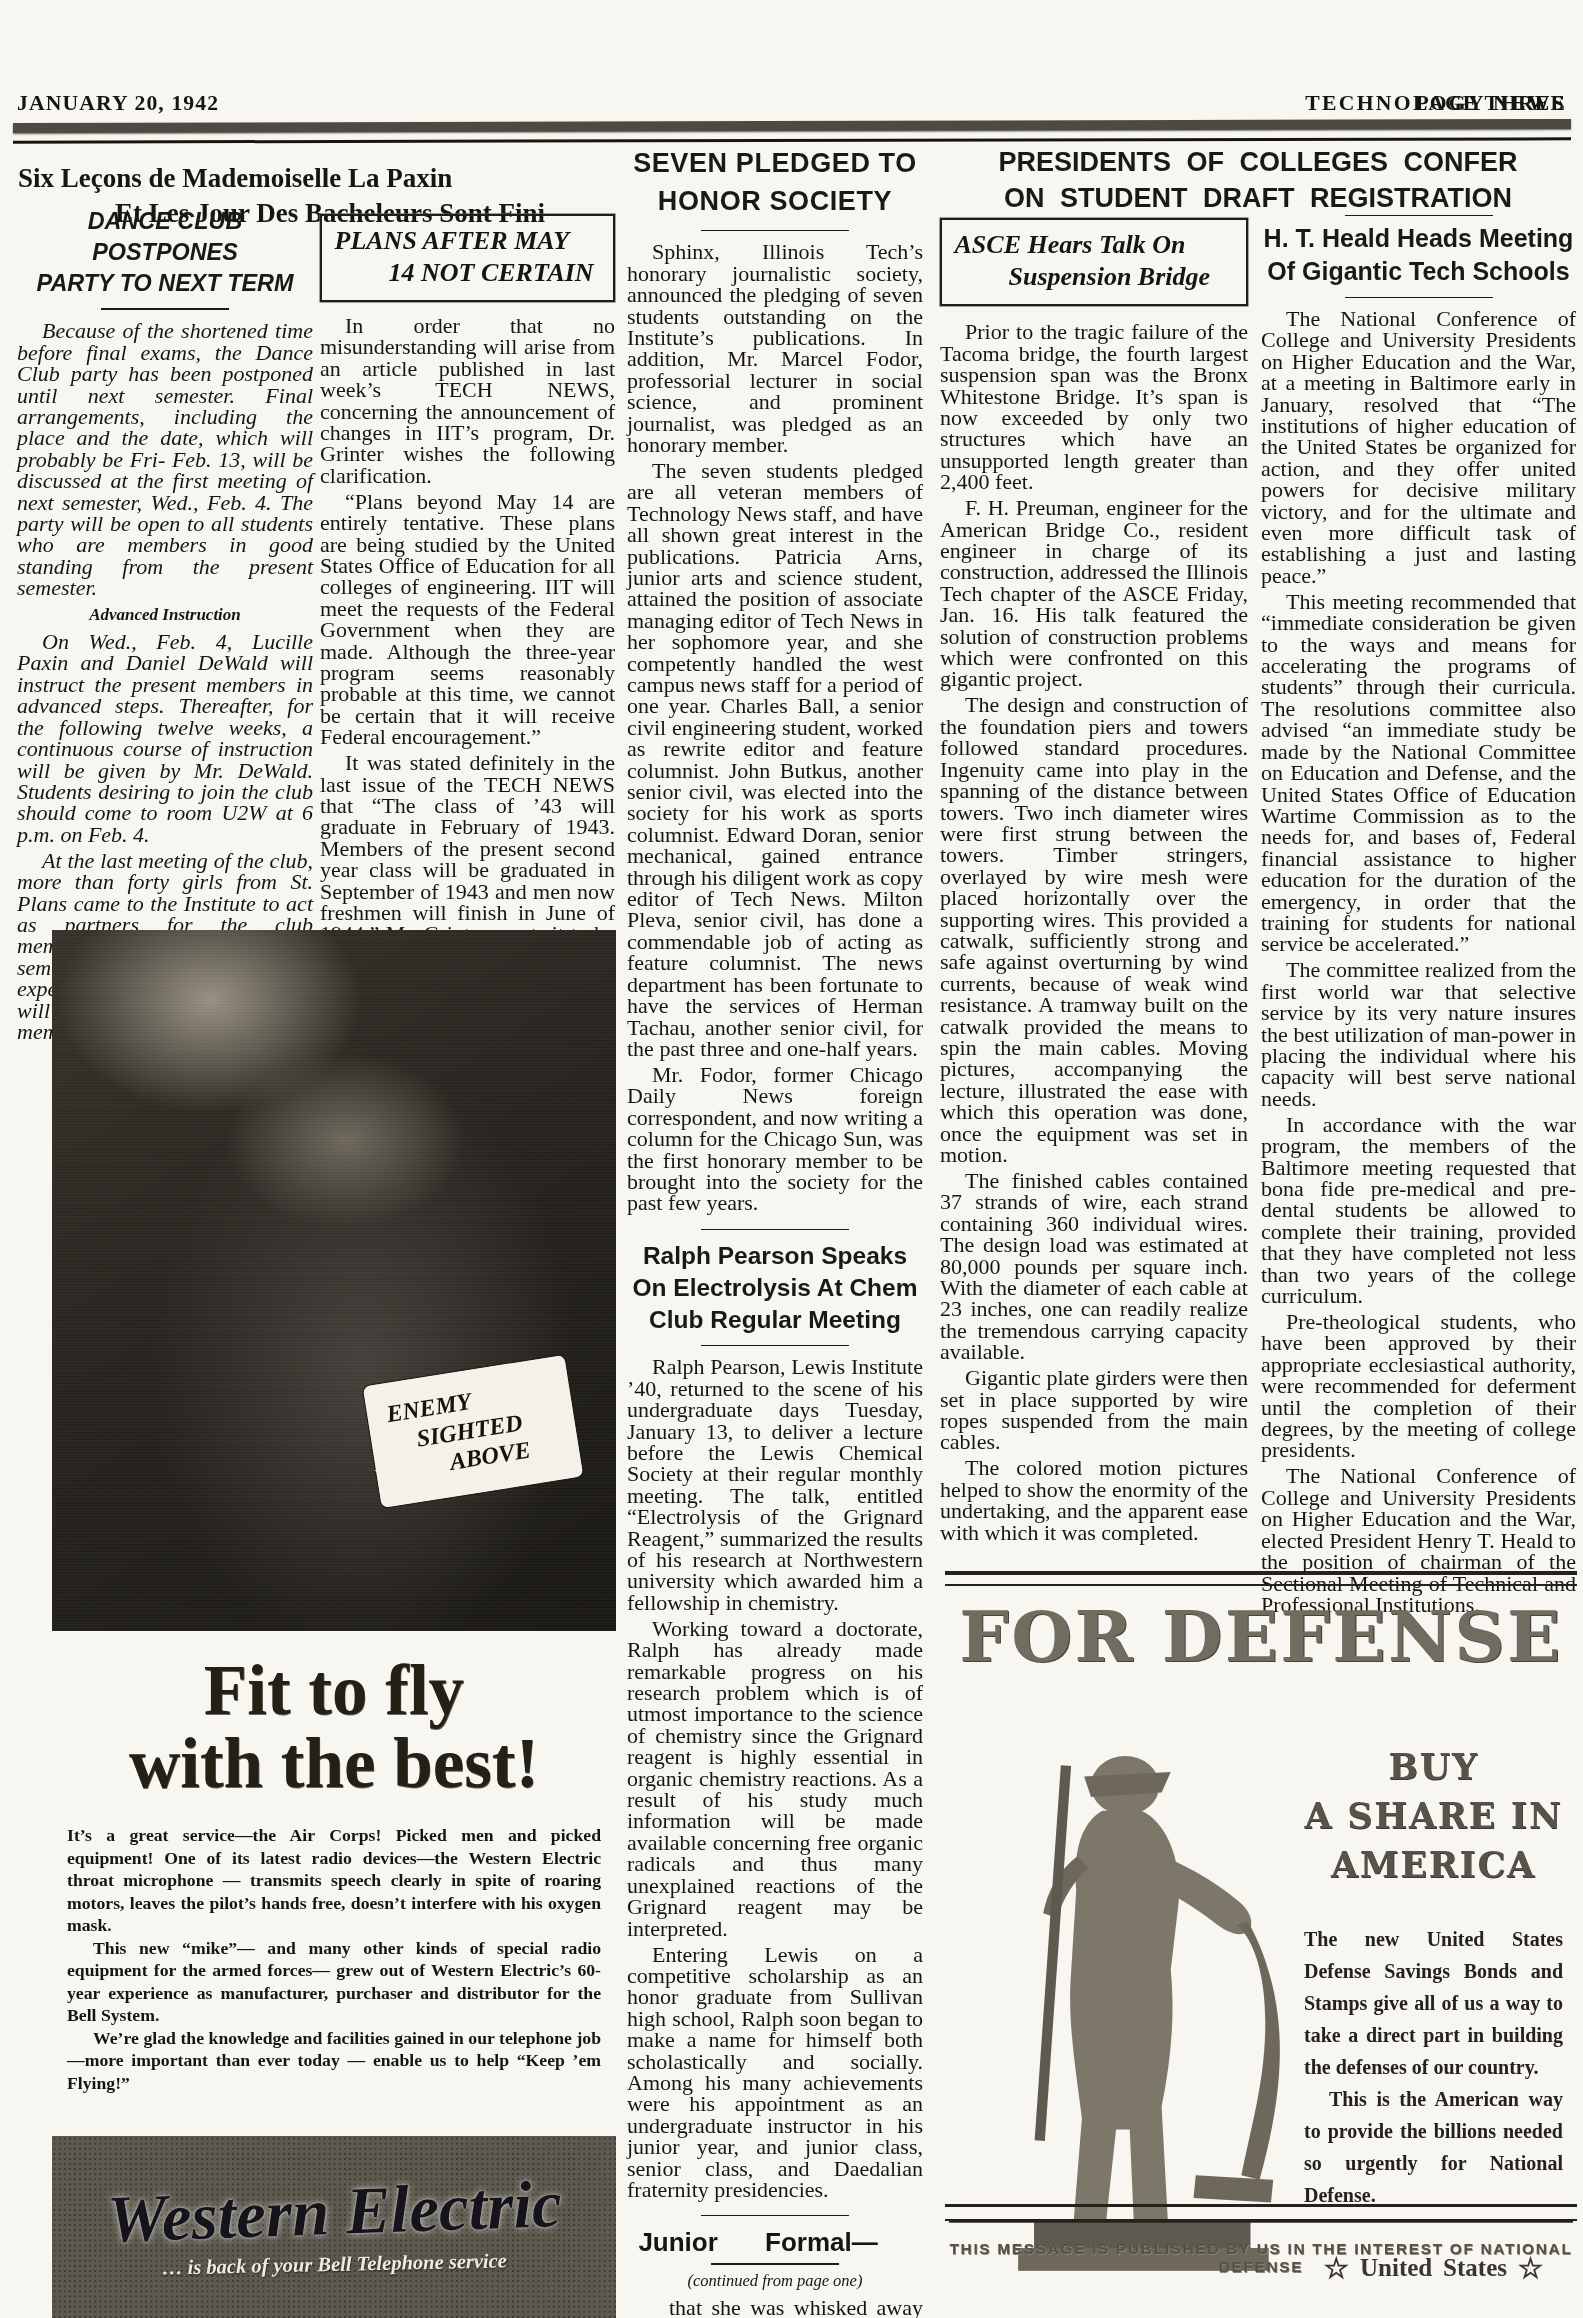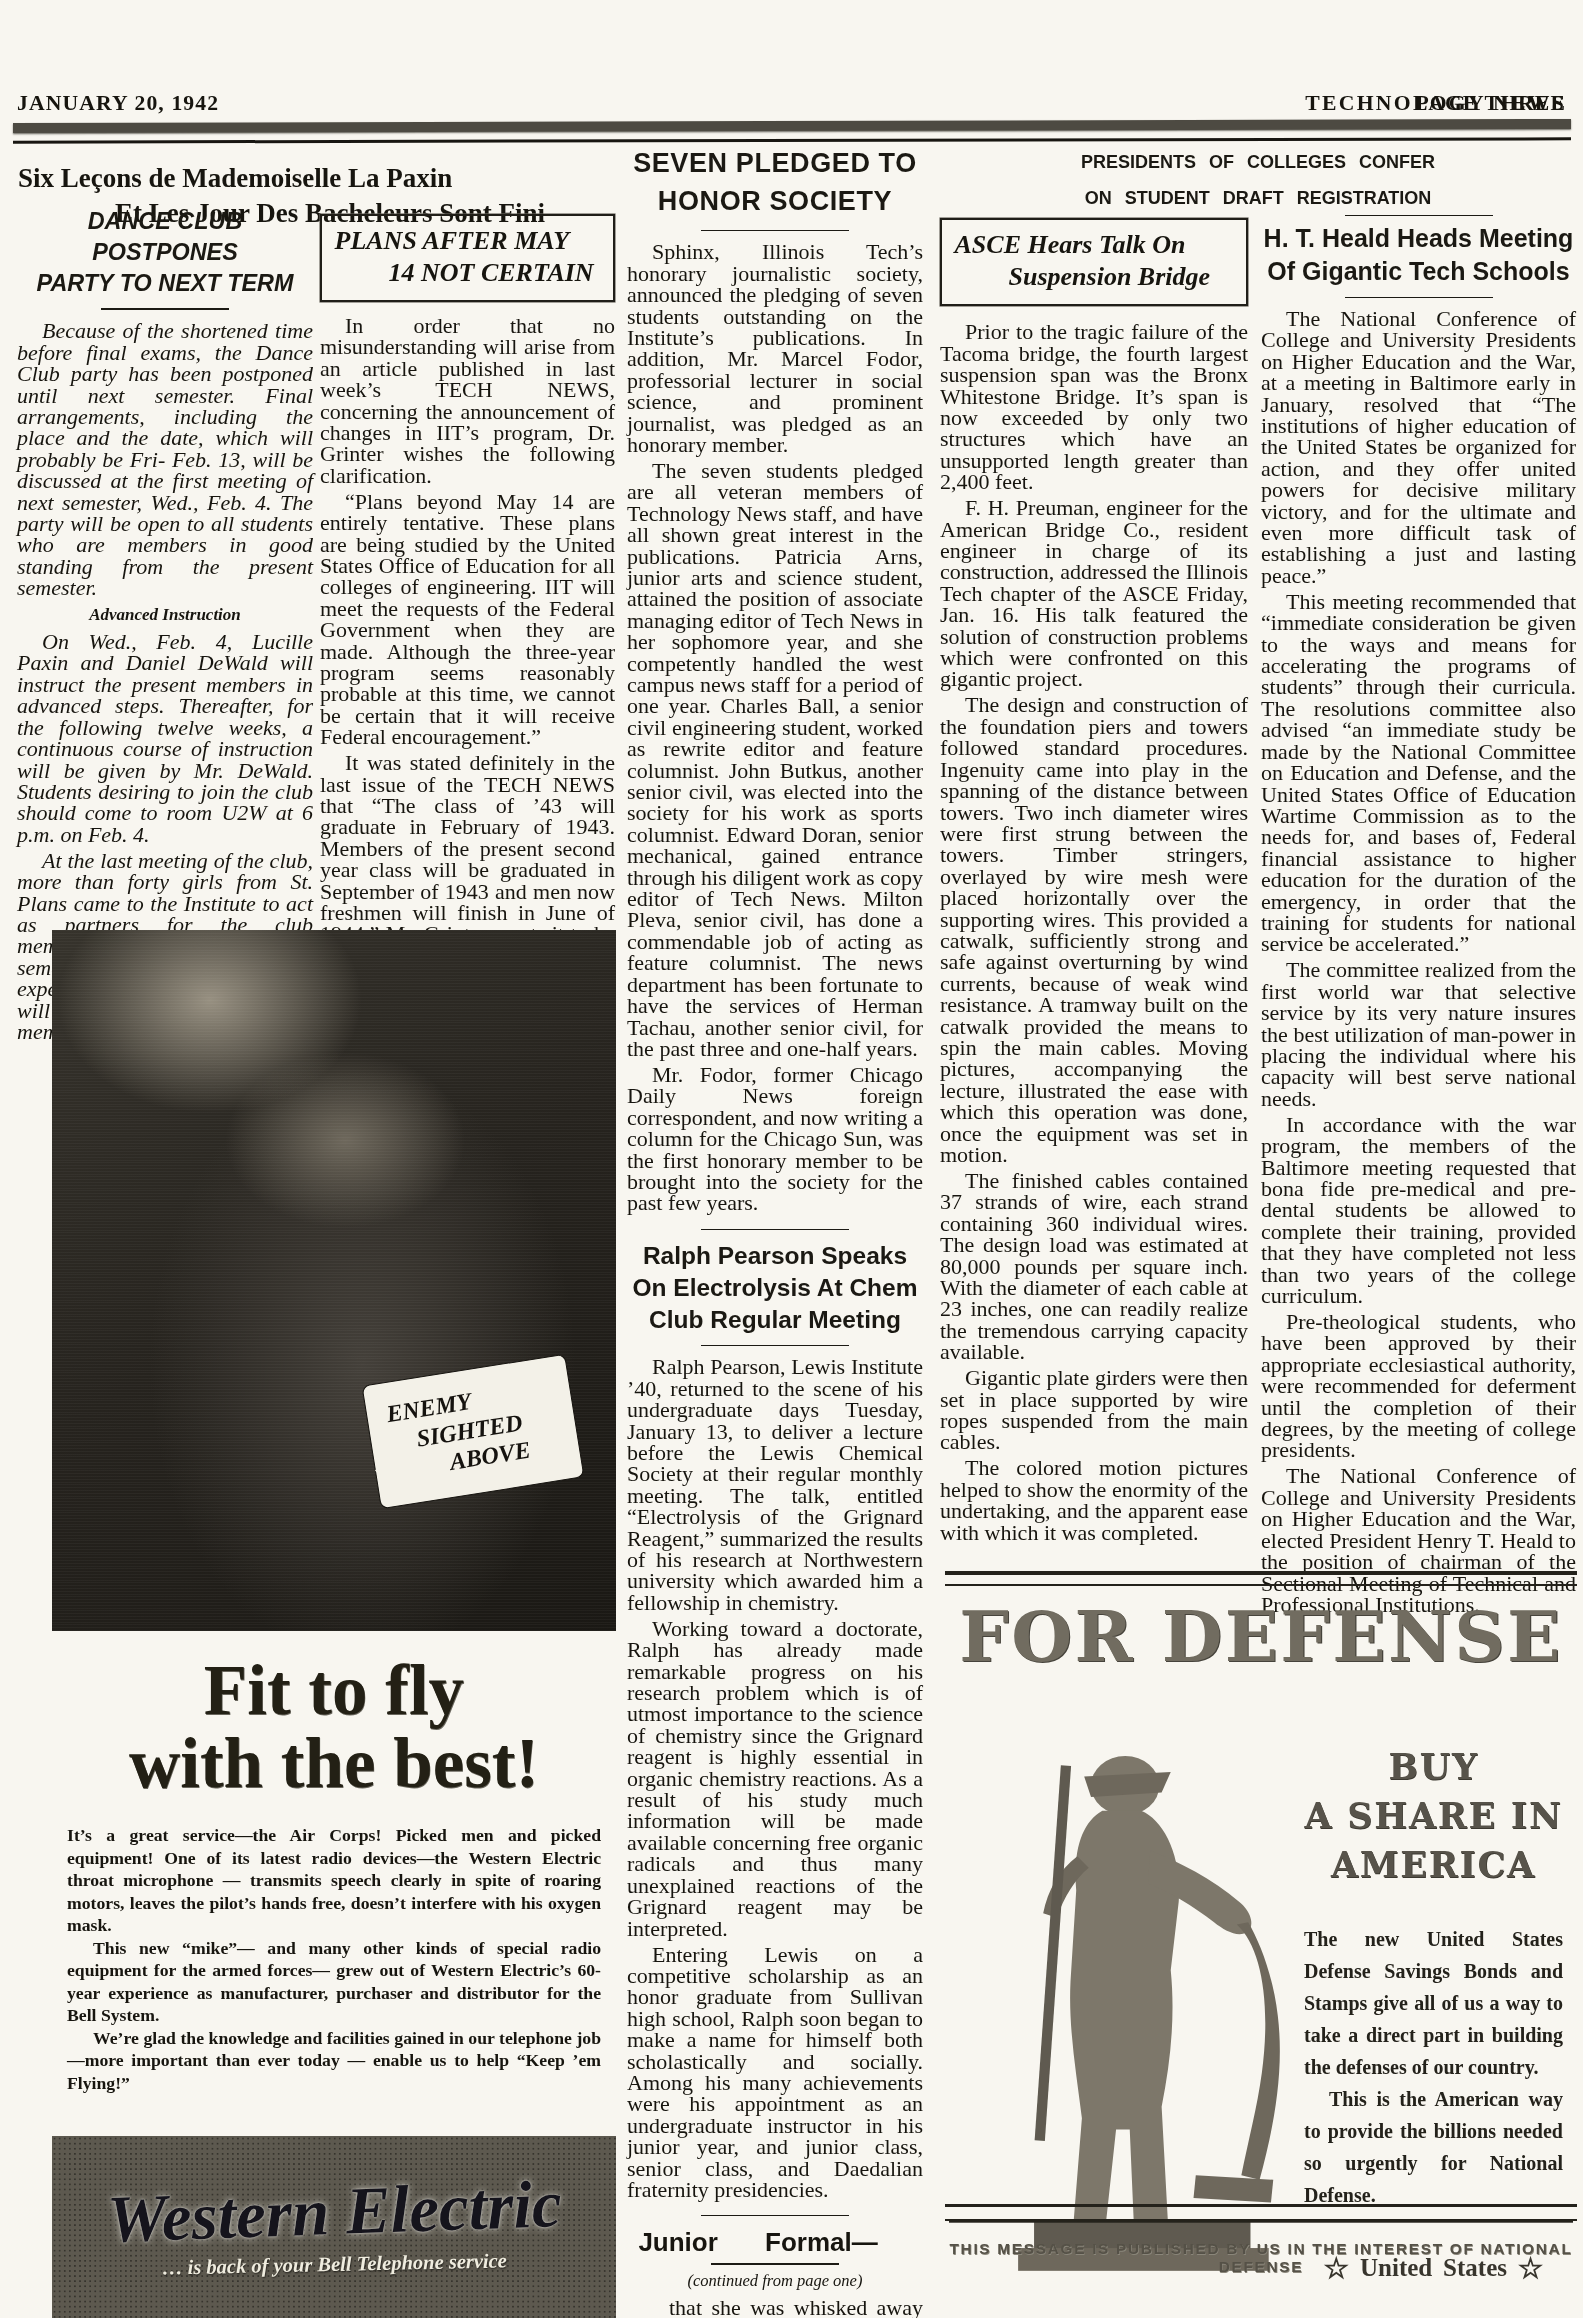"PRESIDENTS OF COLLEGES CONFER" .hl-presidents { font-size: 18px -> 27px }
